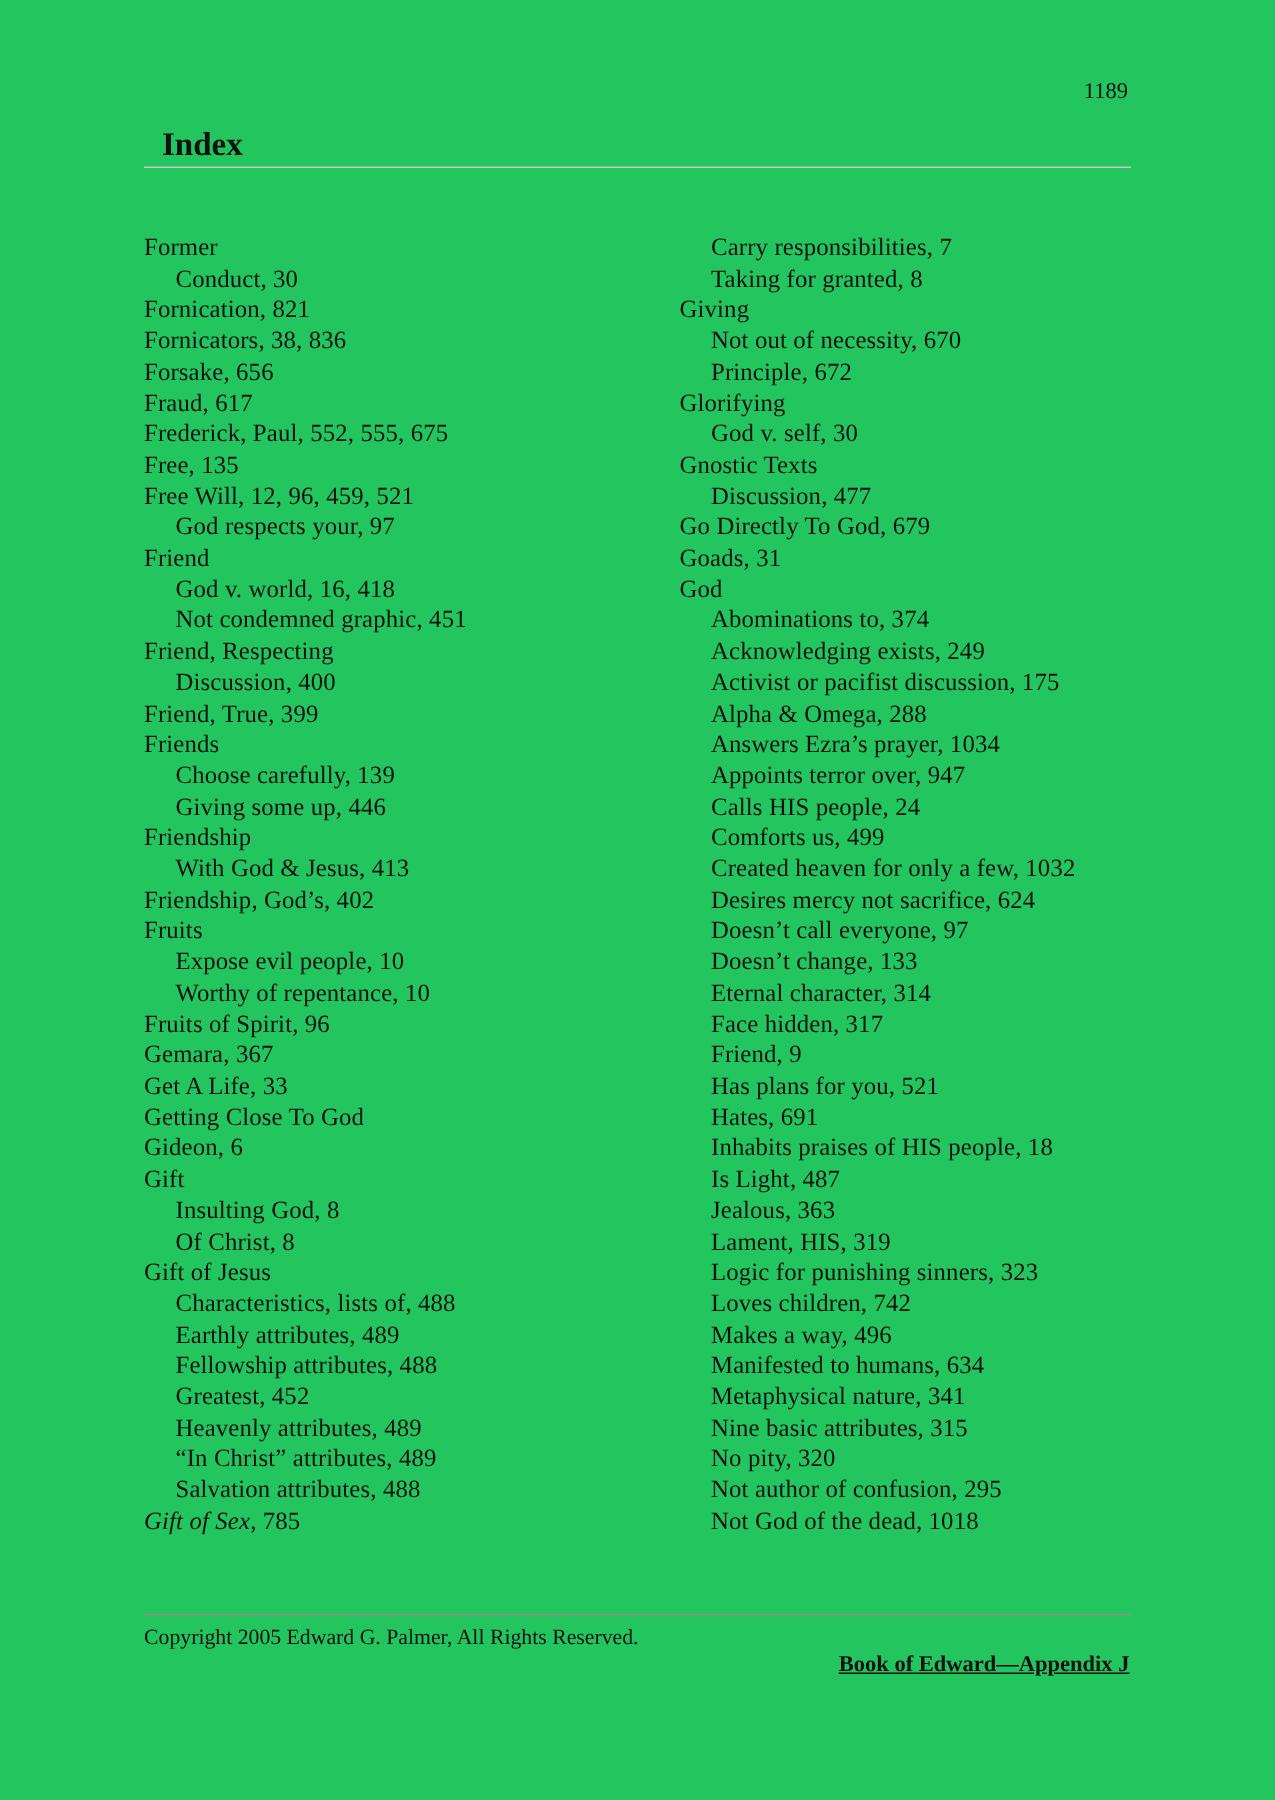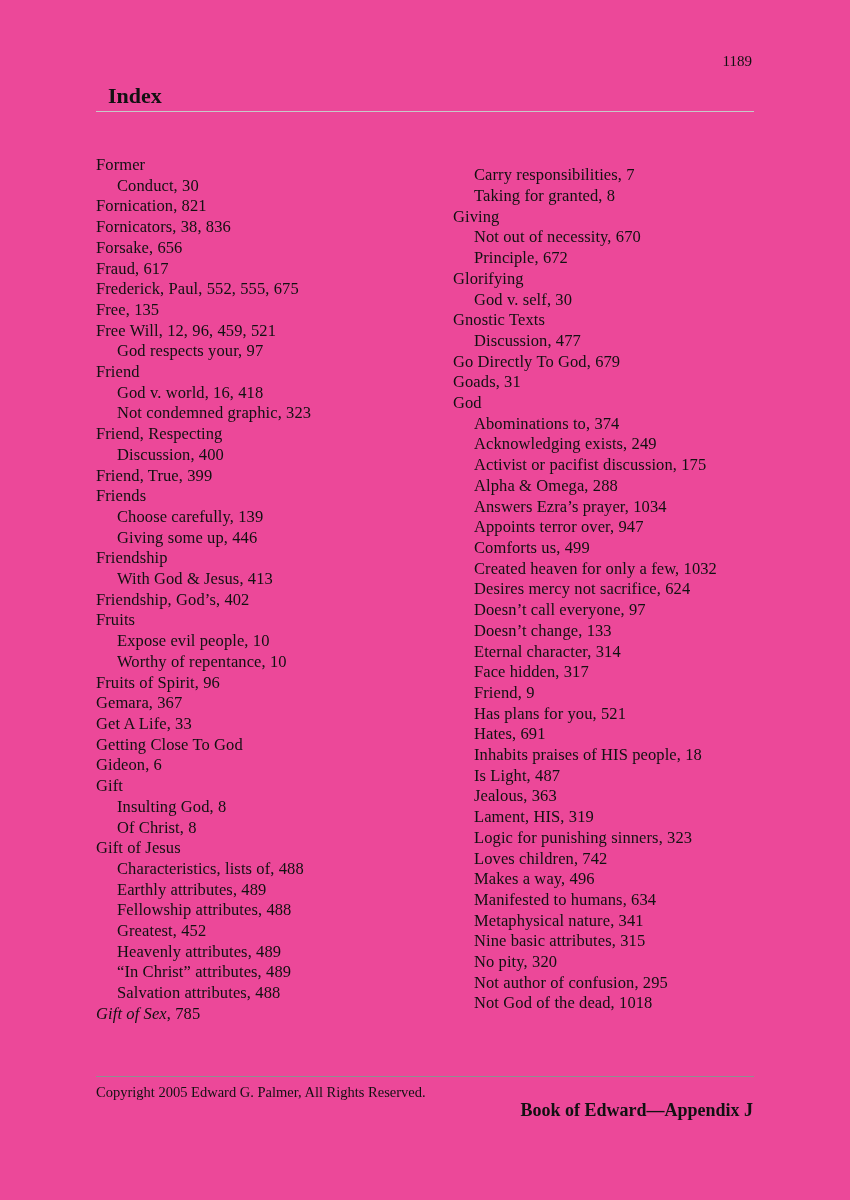"1189" .page { background: #ec4899 -> #22c55e }
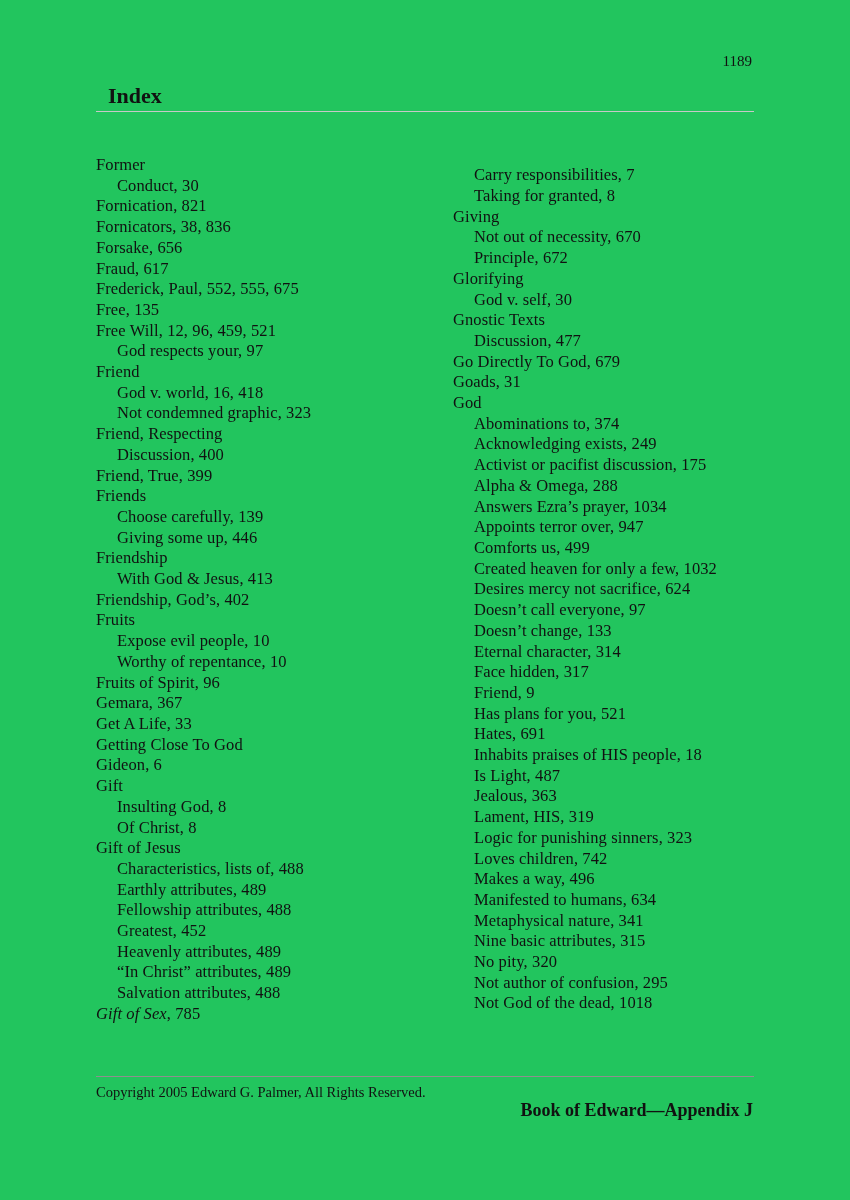"Not condemned graphic, 323" div.entry { text: 323 -> 451 }
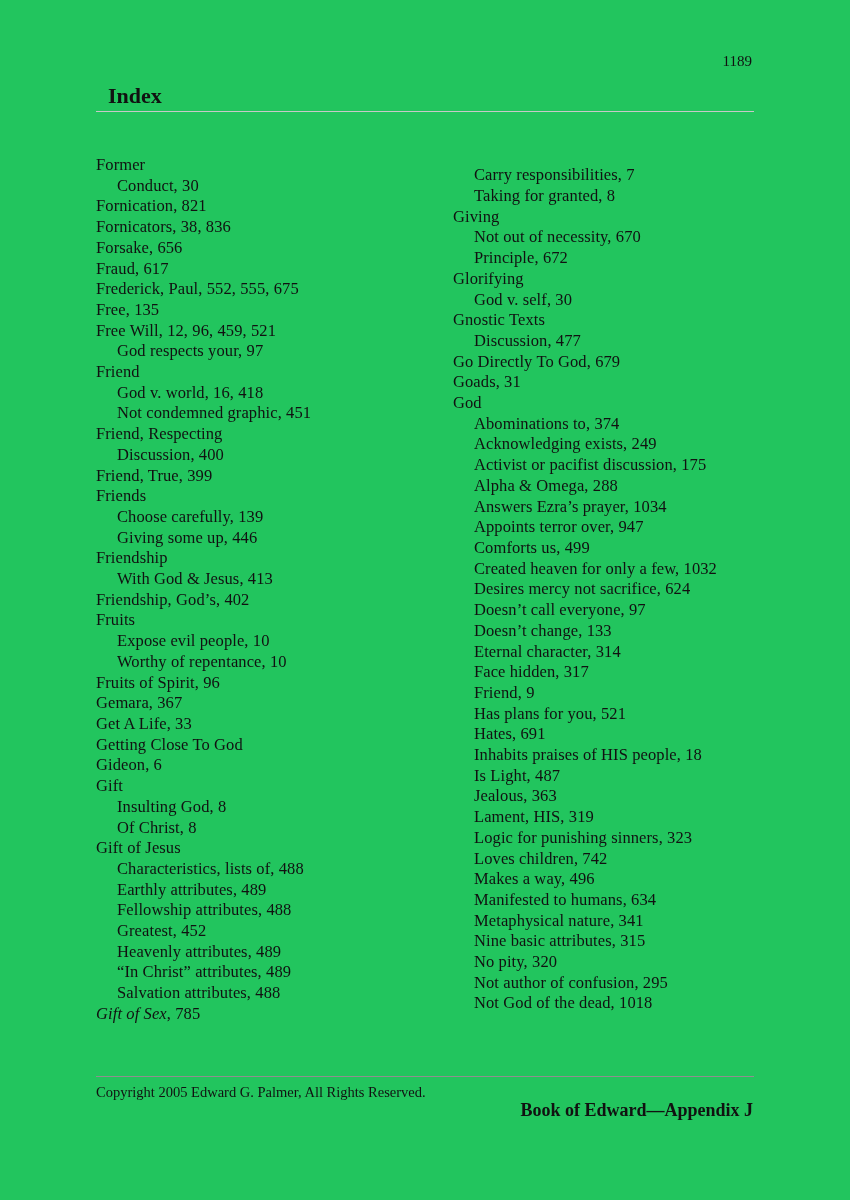"Calls HIS people, 24" div.entry { html: none -> <div>Calls HIS people, 24</div> }
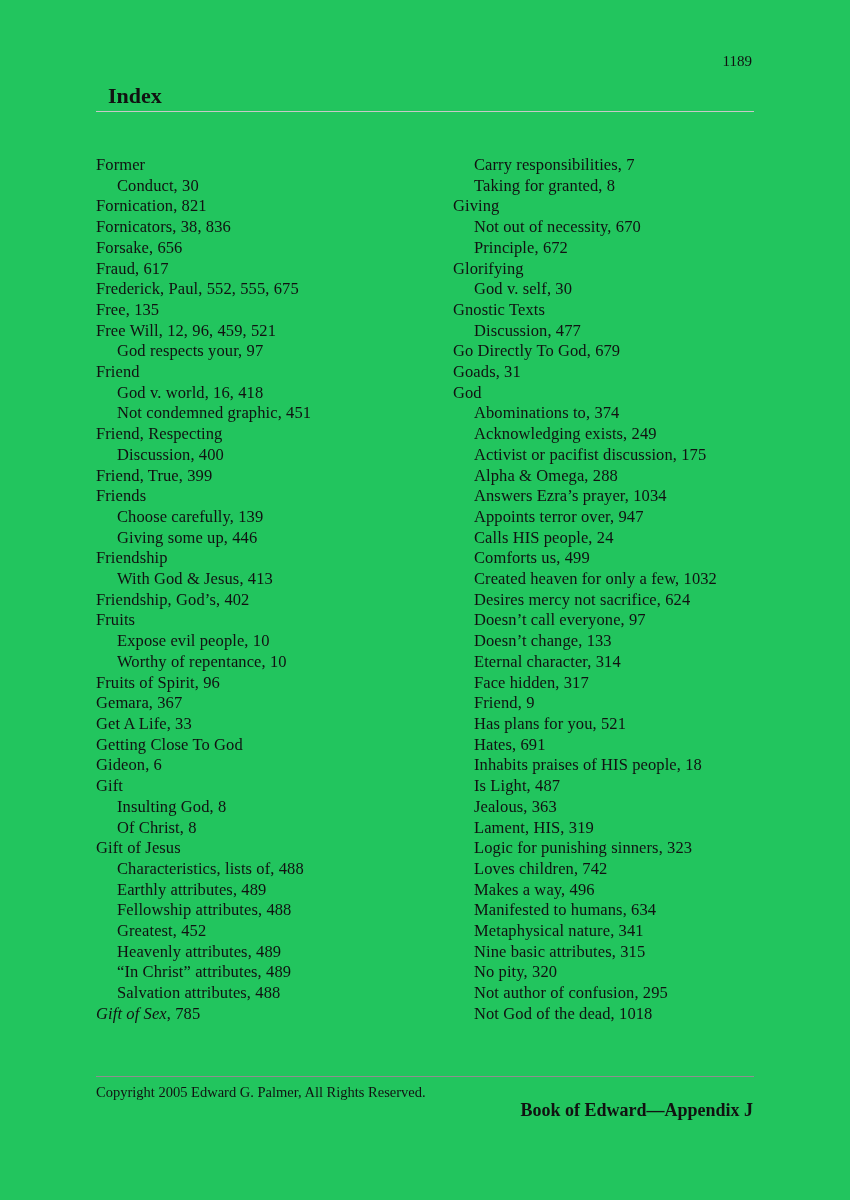"Book of Edward—Appendix J" .book-title { font-size: 18px -> 15px; text-decoration: none -> underline }
